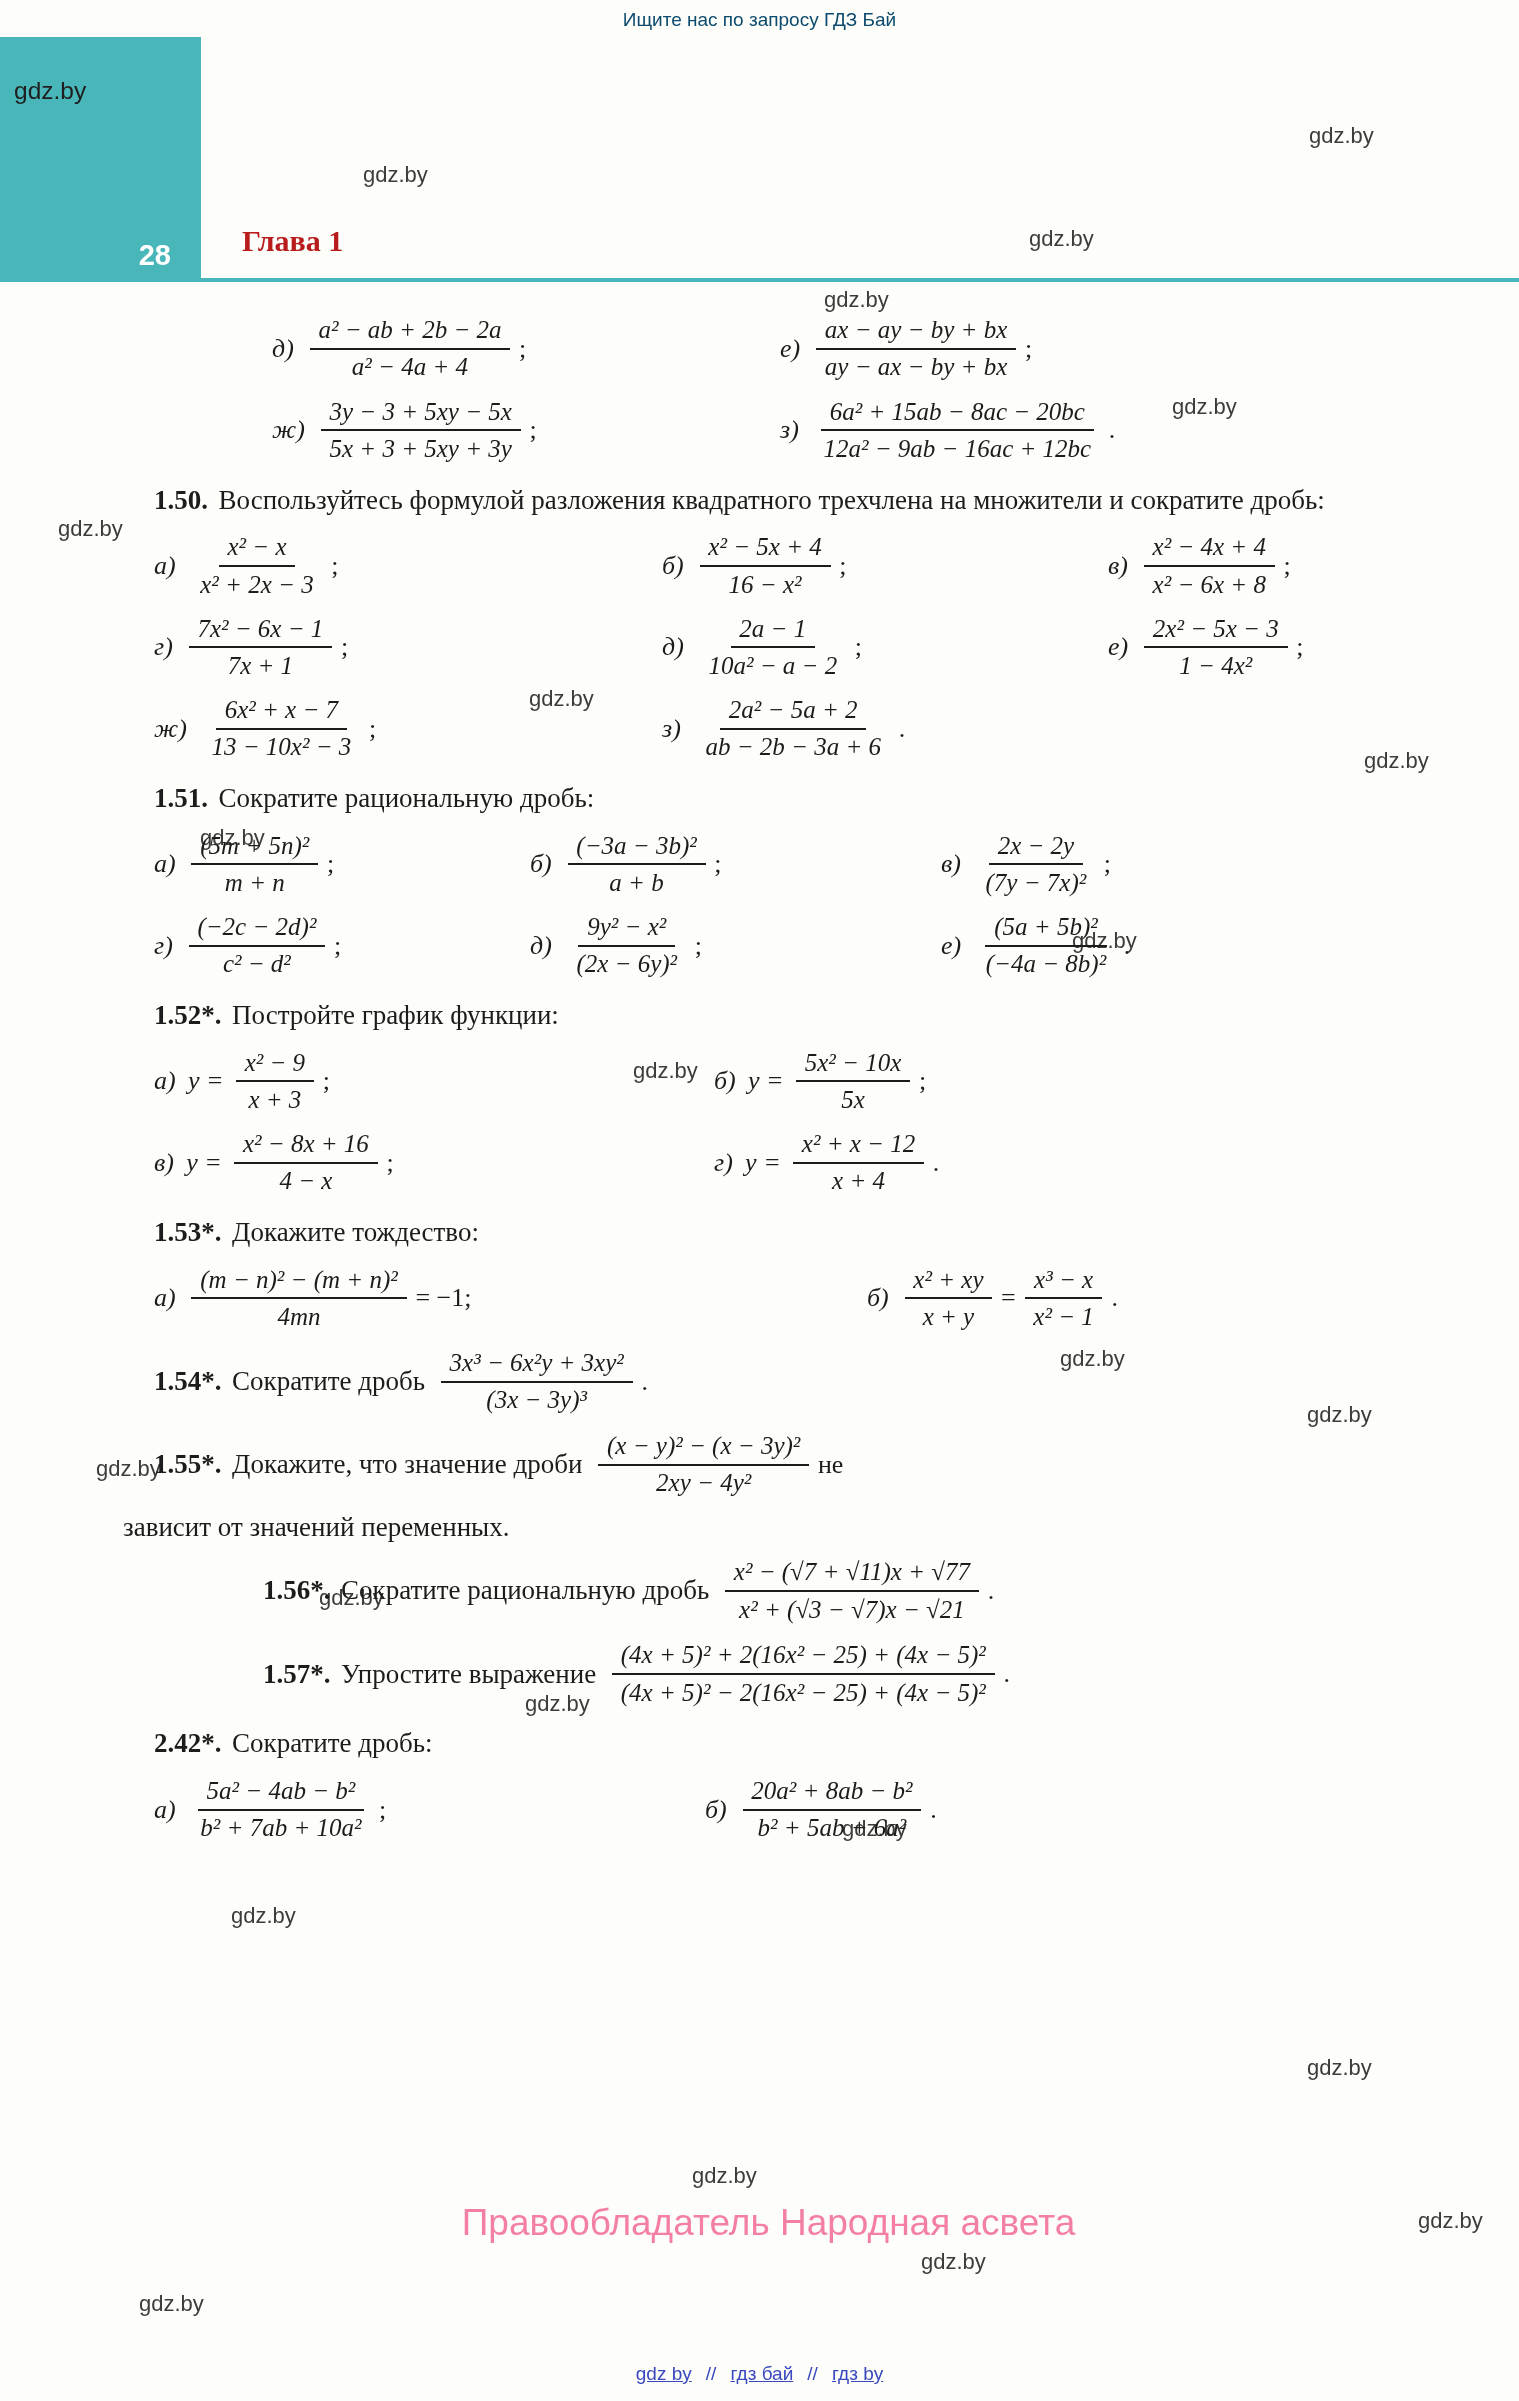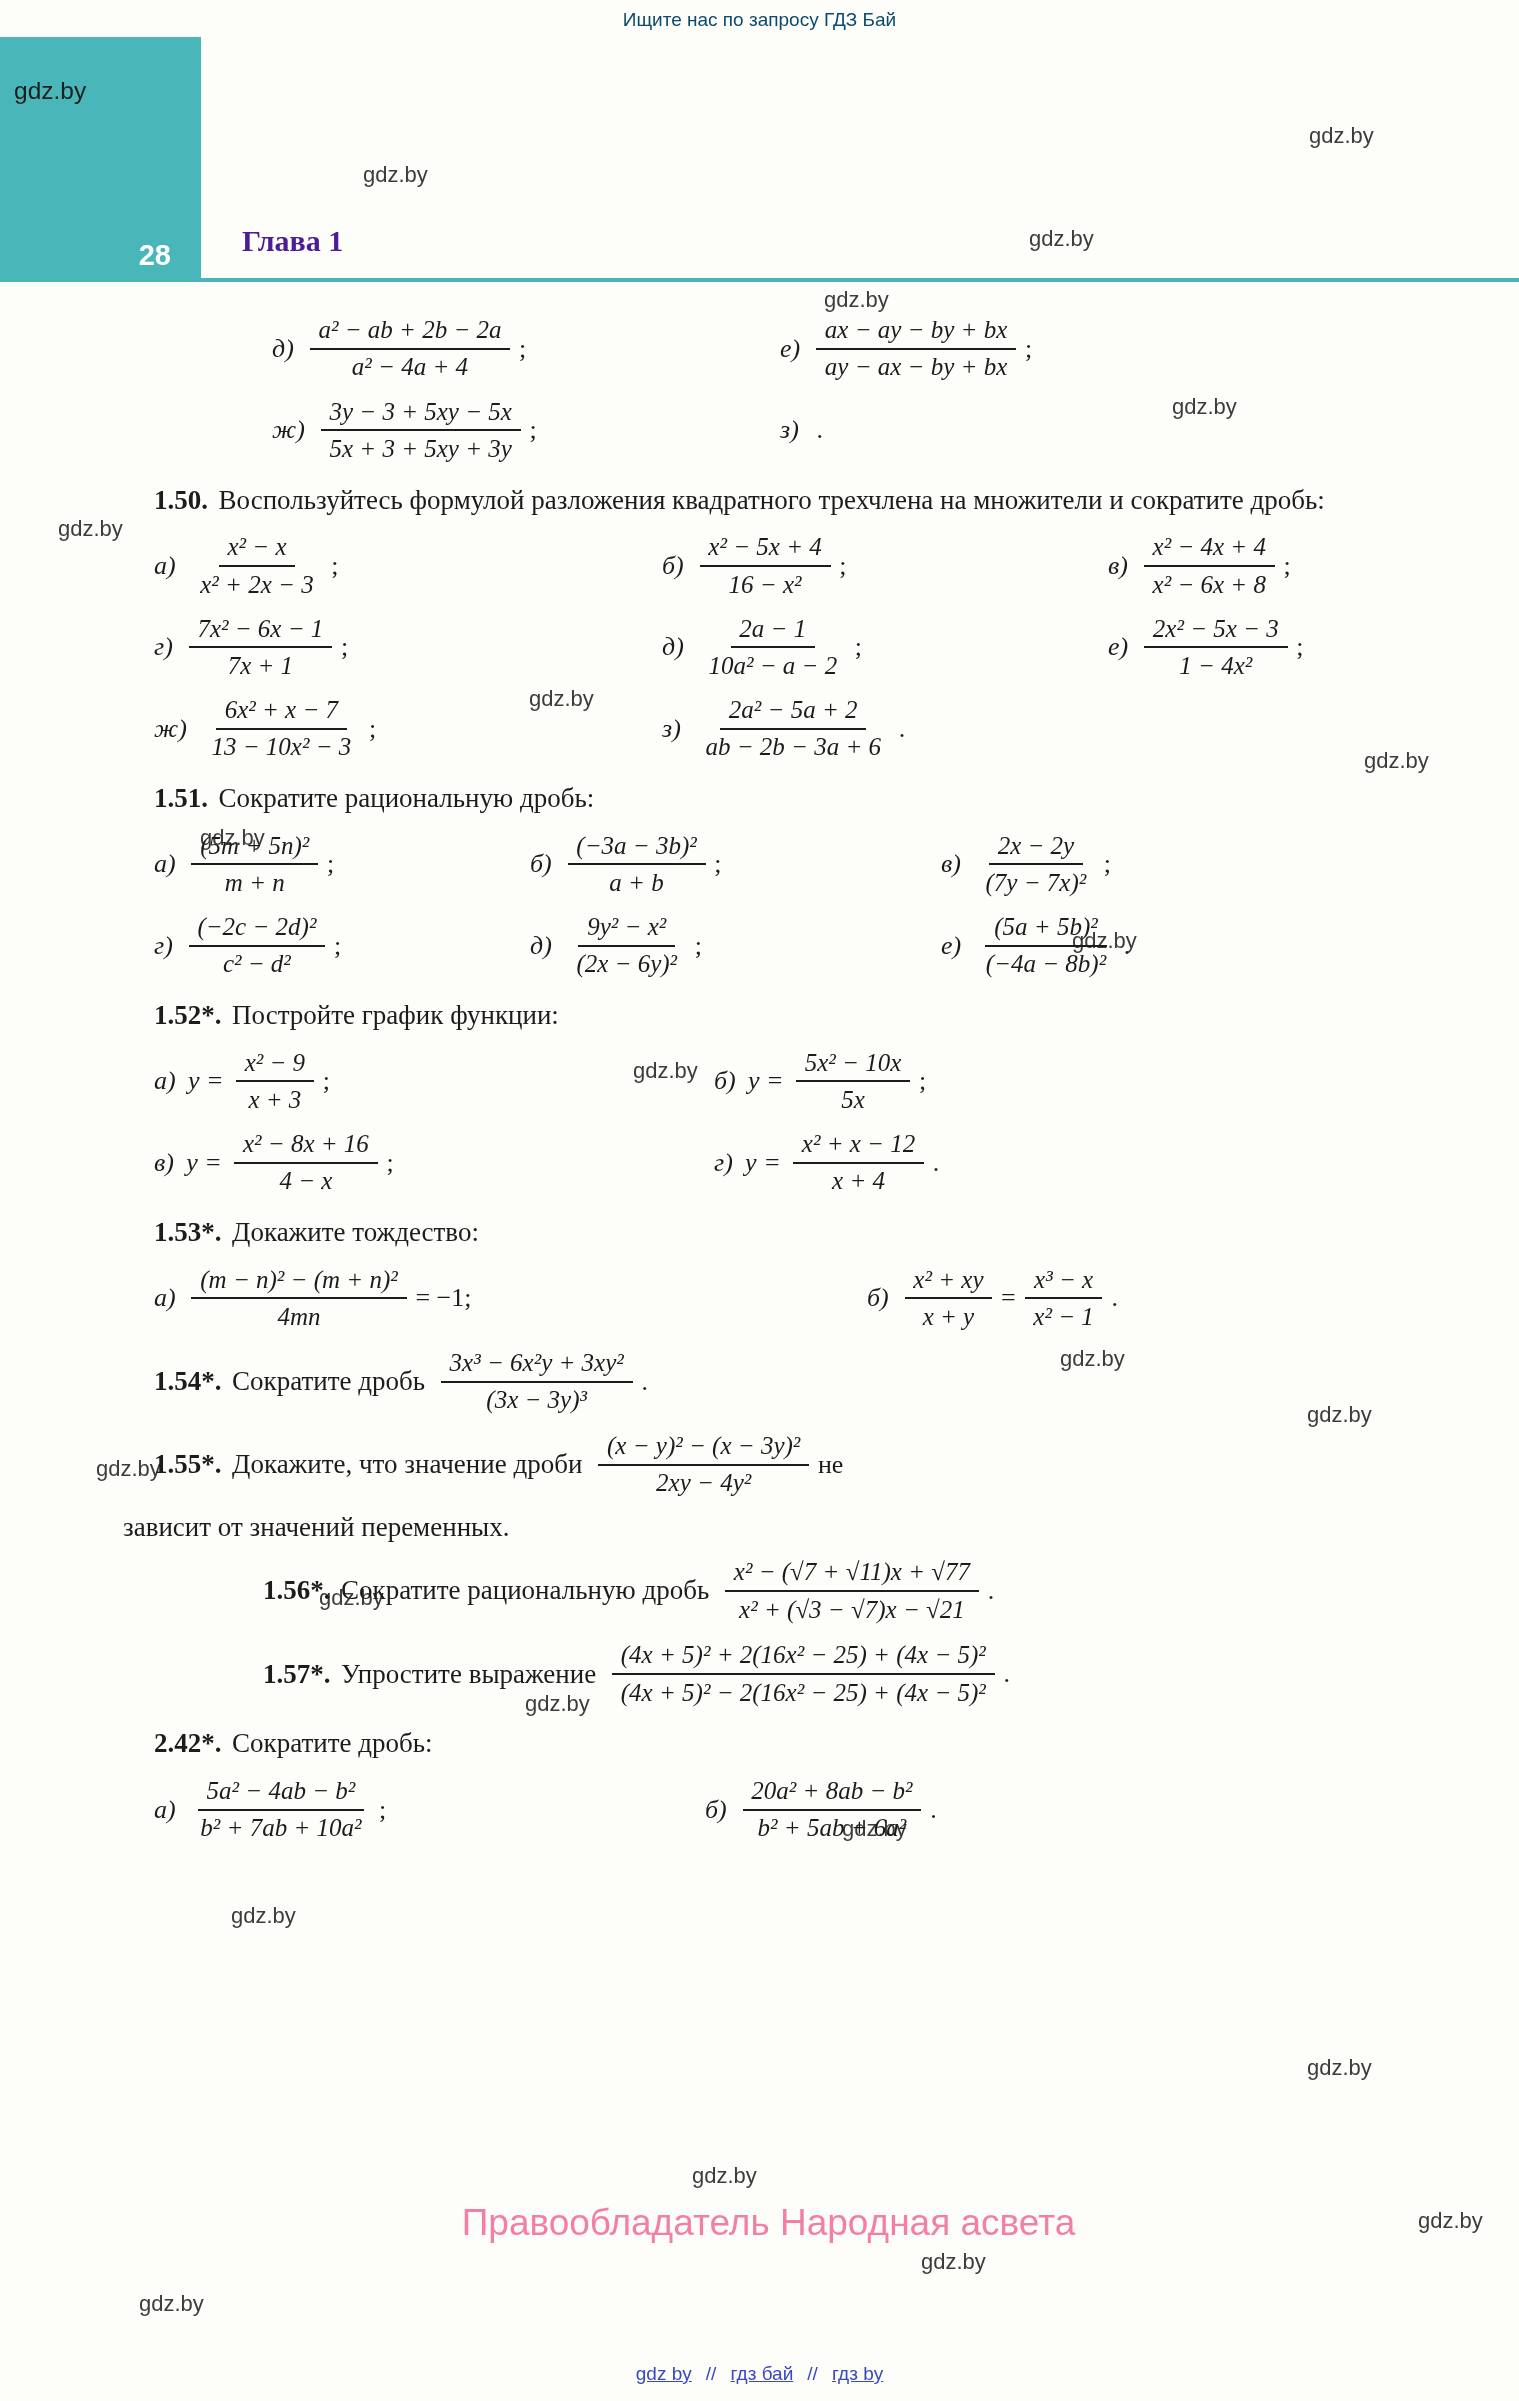"Глава 1" .chapter { color: #4c1d95 -> #b91c1c }
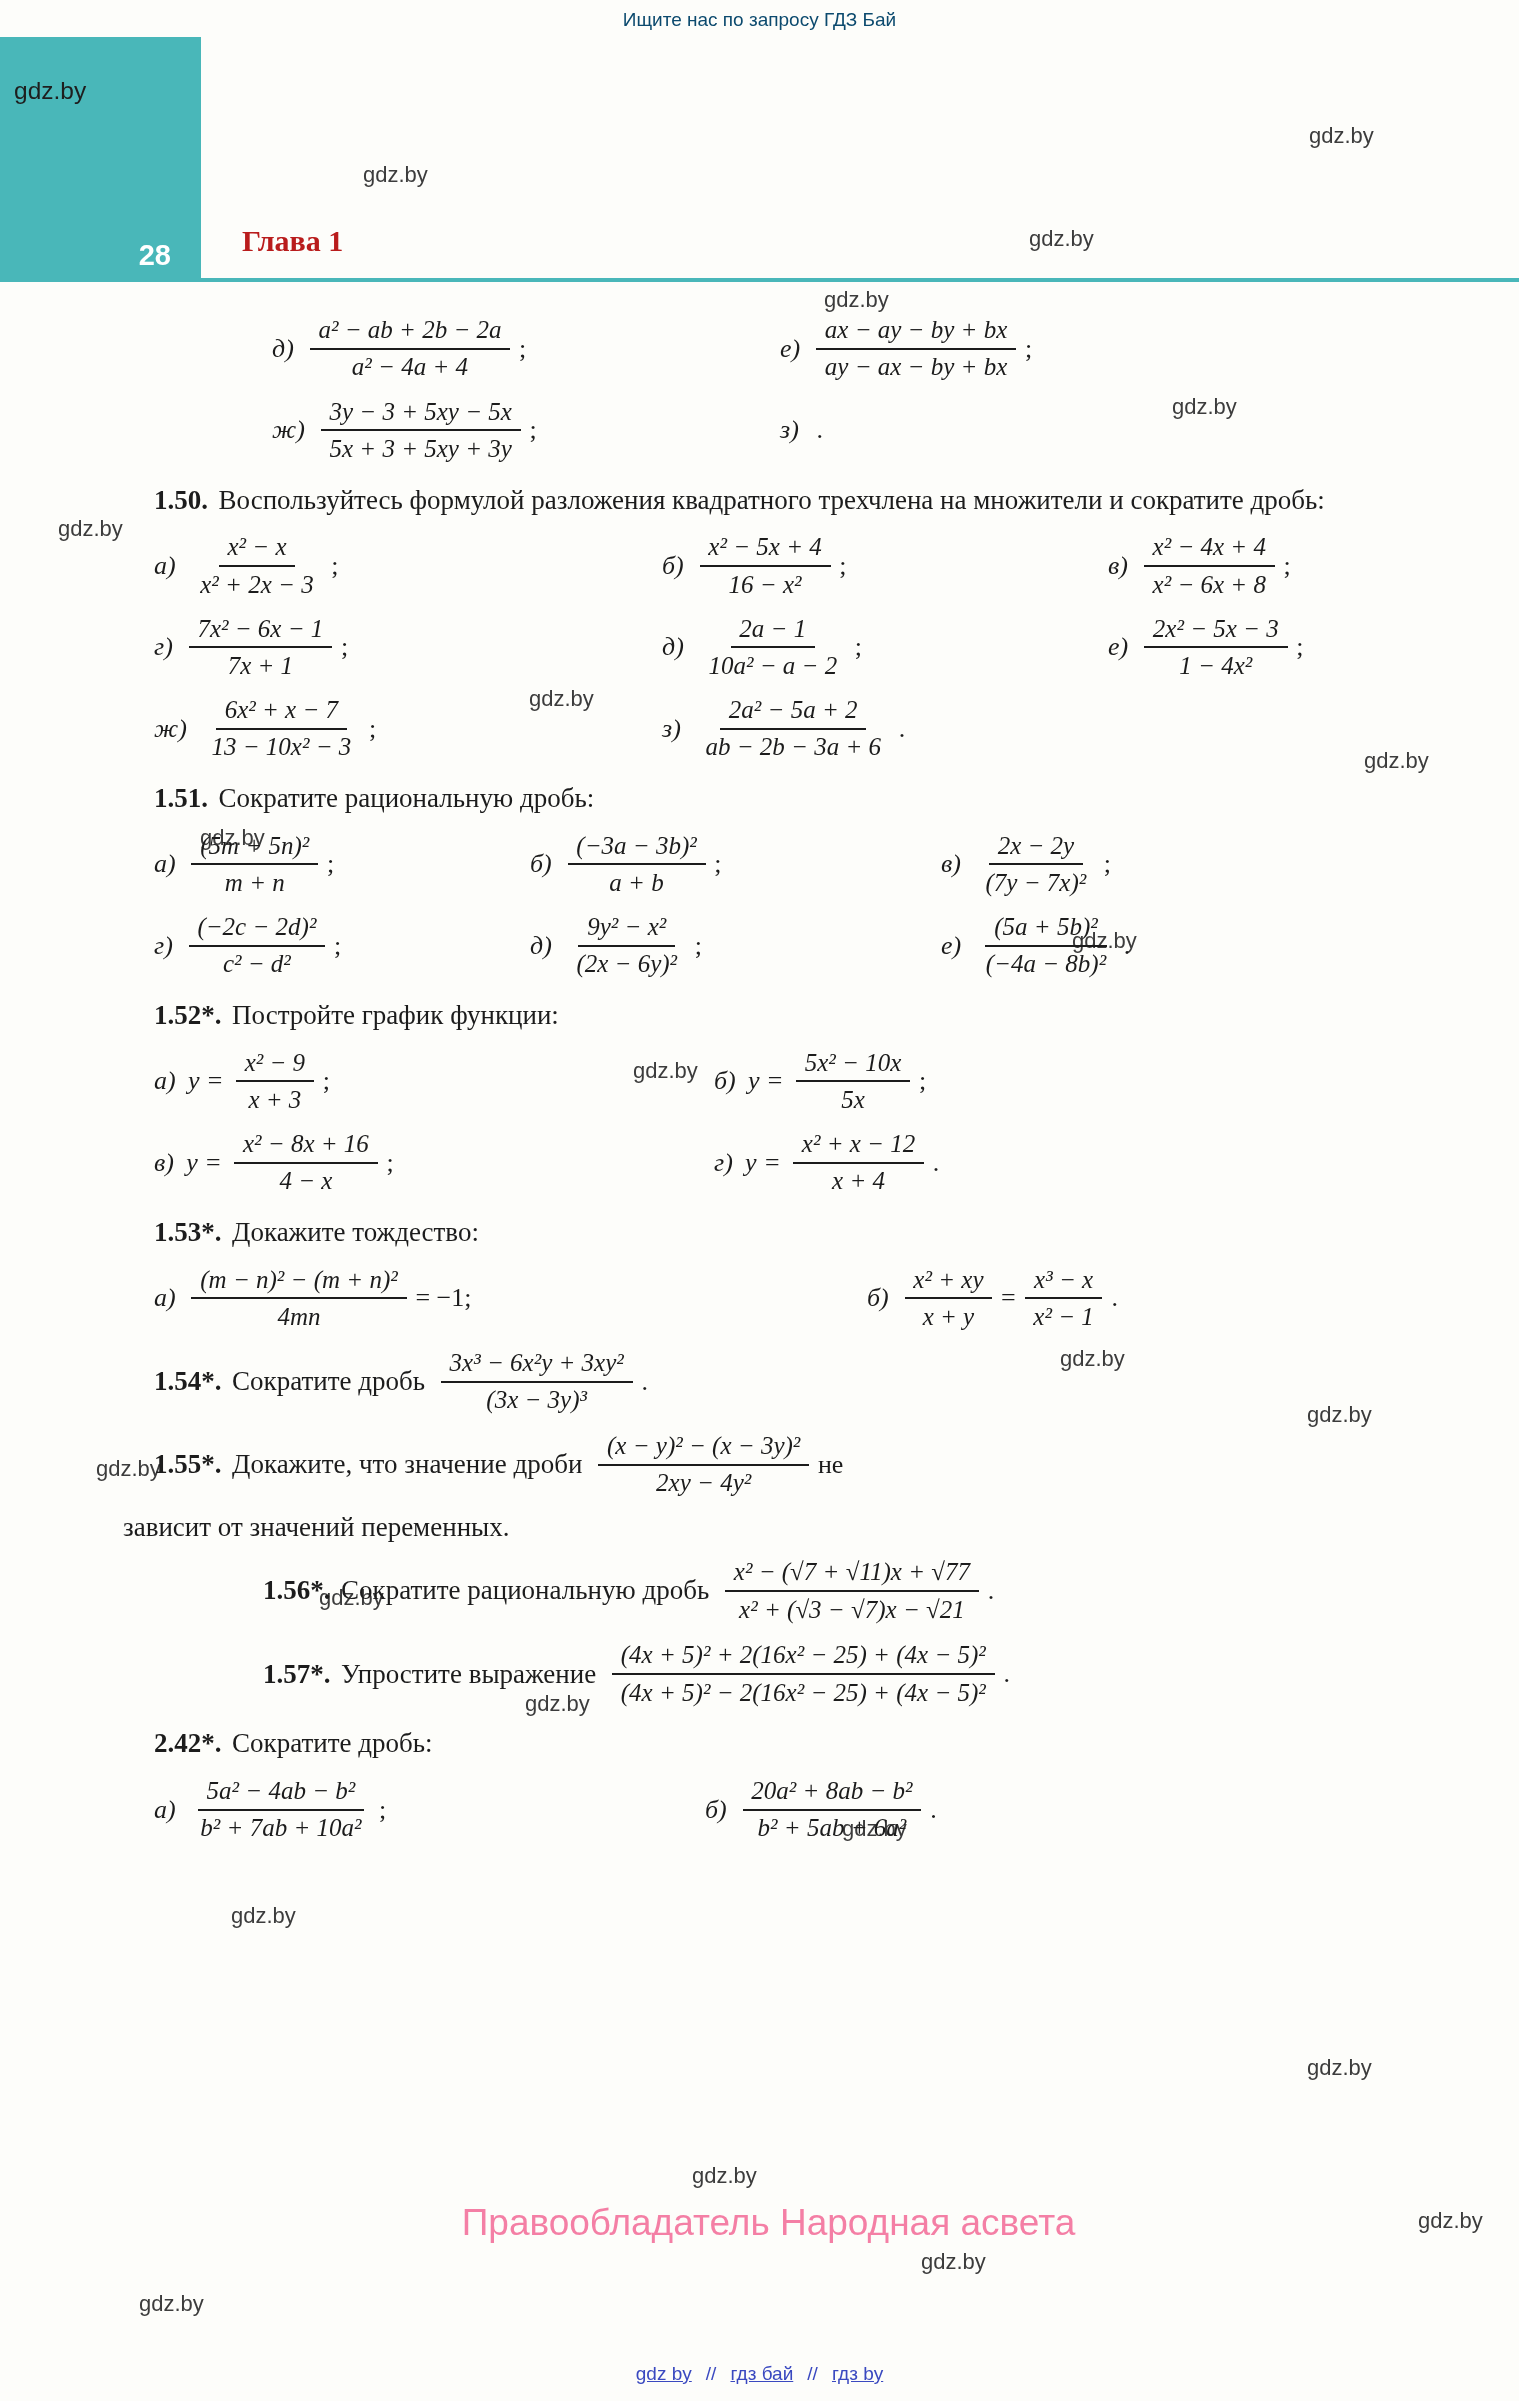"6a² + 15ab − 8ac" span.frac { html: none -> <span> <span>6a² + 15ab − 8ac − 20bc</span> <span>12a² − 9ab − 16ac + 12bc</span> </span> }
